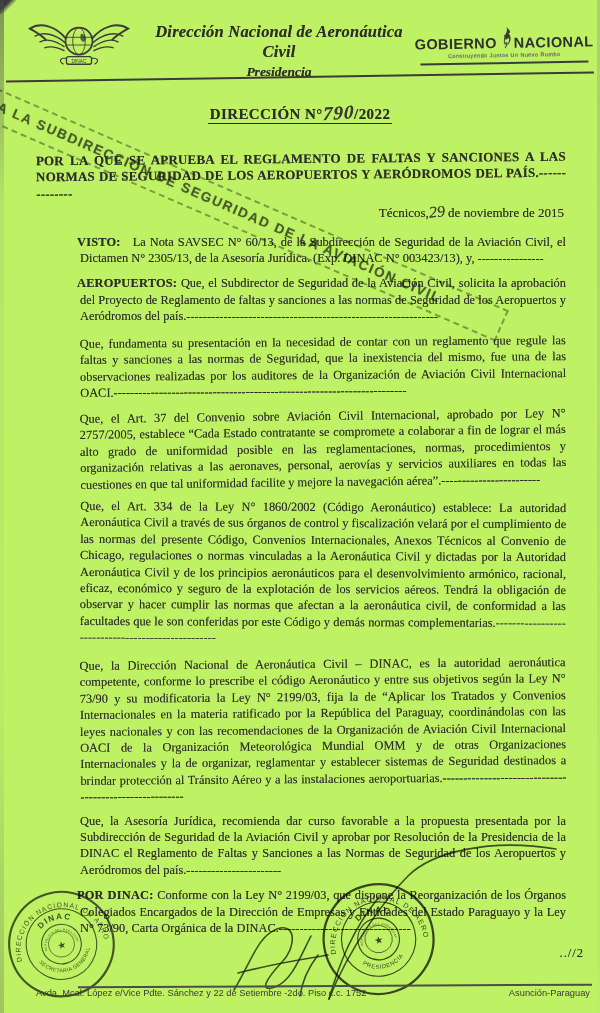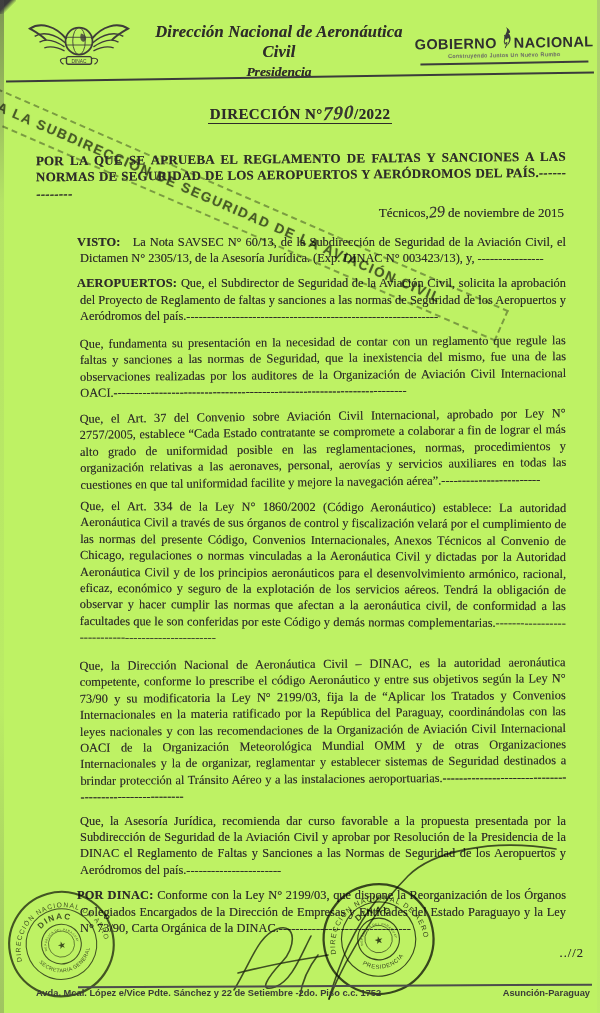"Avda. Mcal. López e/Vice Pdte." .footer-l1 { font-weight: bold -> none }
